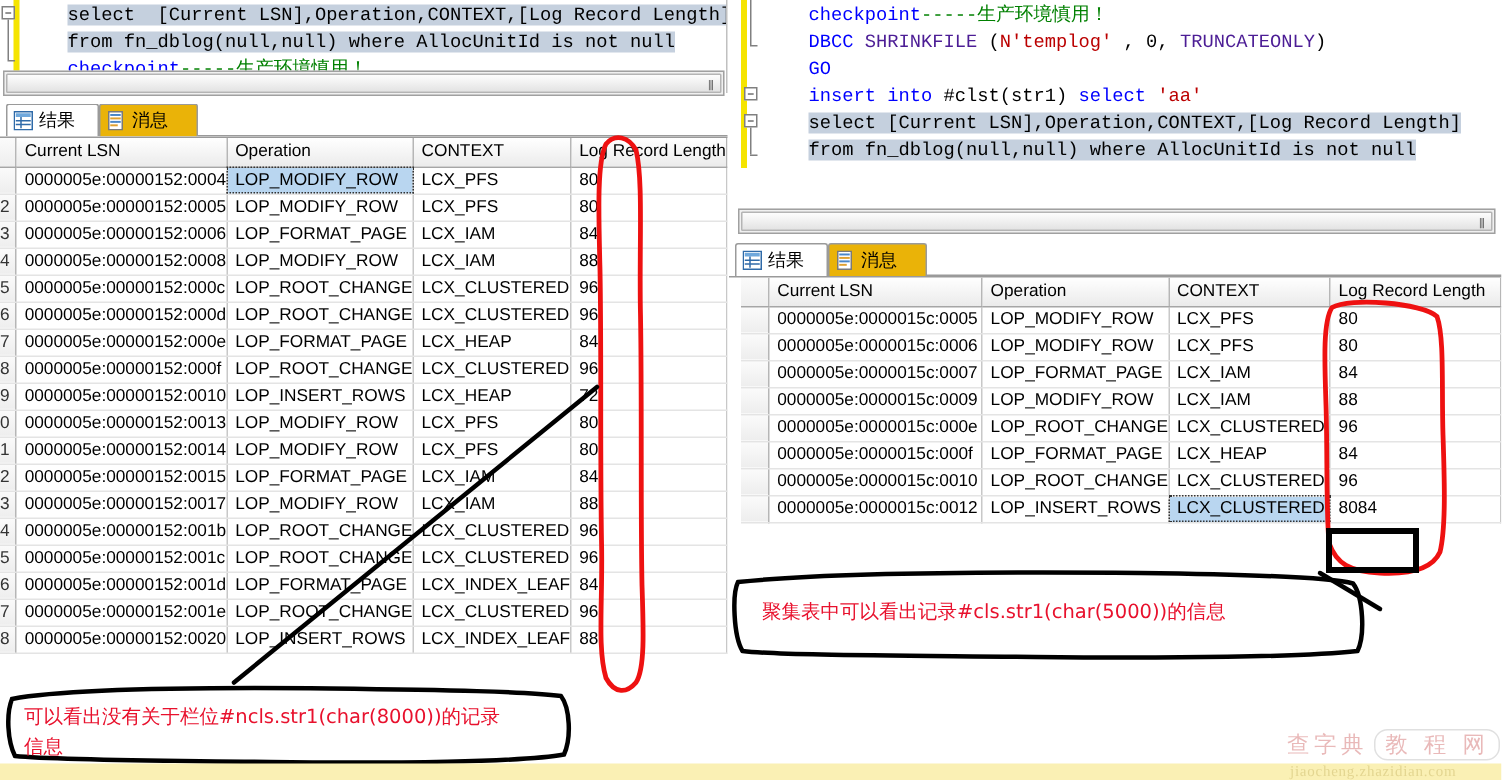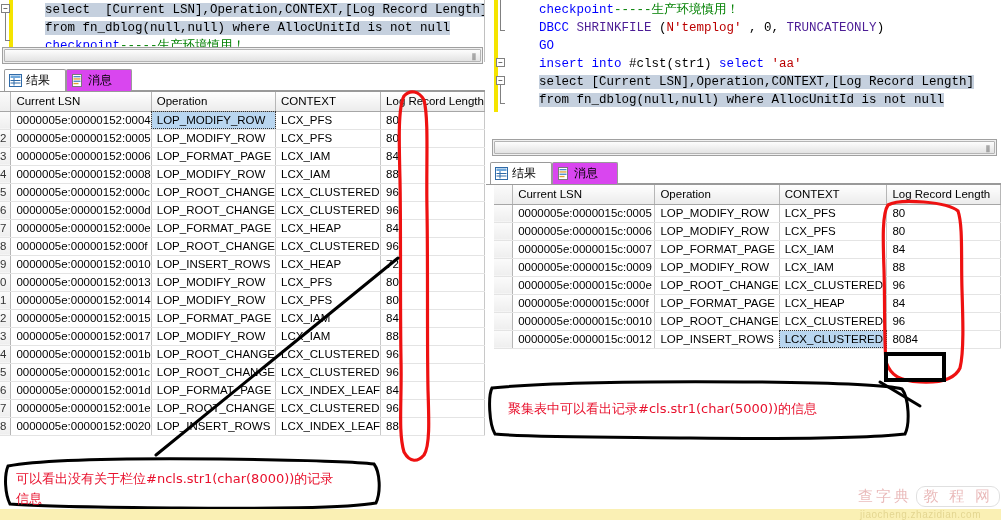"消息" .tab.inactive { background: #d946ef -> #eab308 }
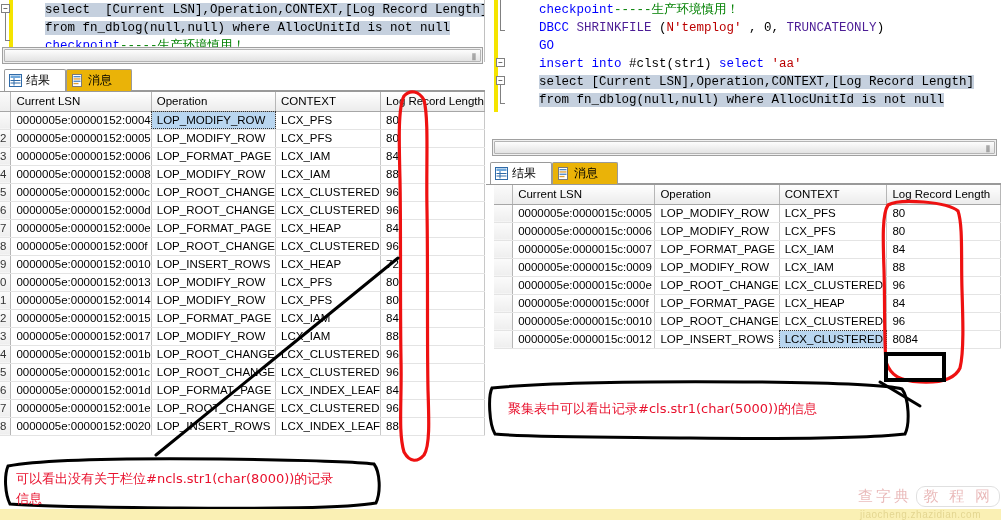"jiaocheng.zhazidian.com" .wm-bot { font-family: Liberation Sans, sans-serif -> Liberation Serif, serif }
